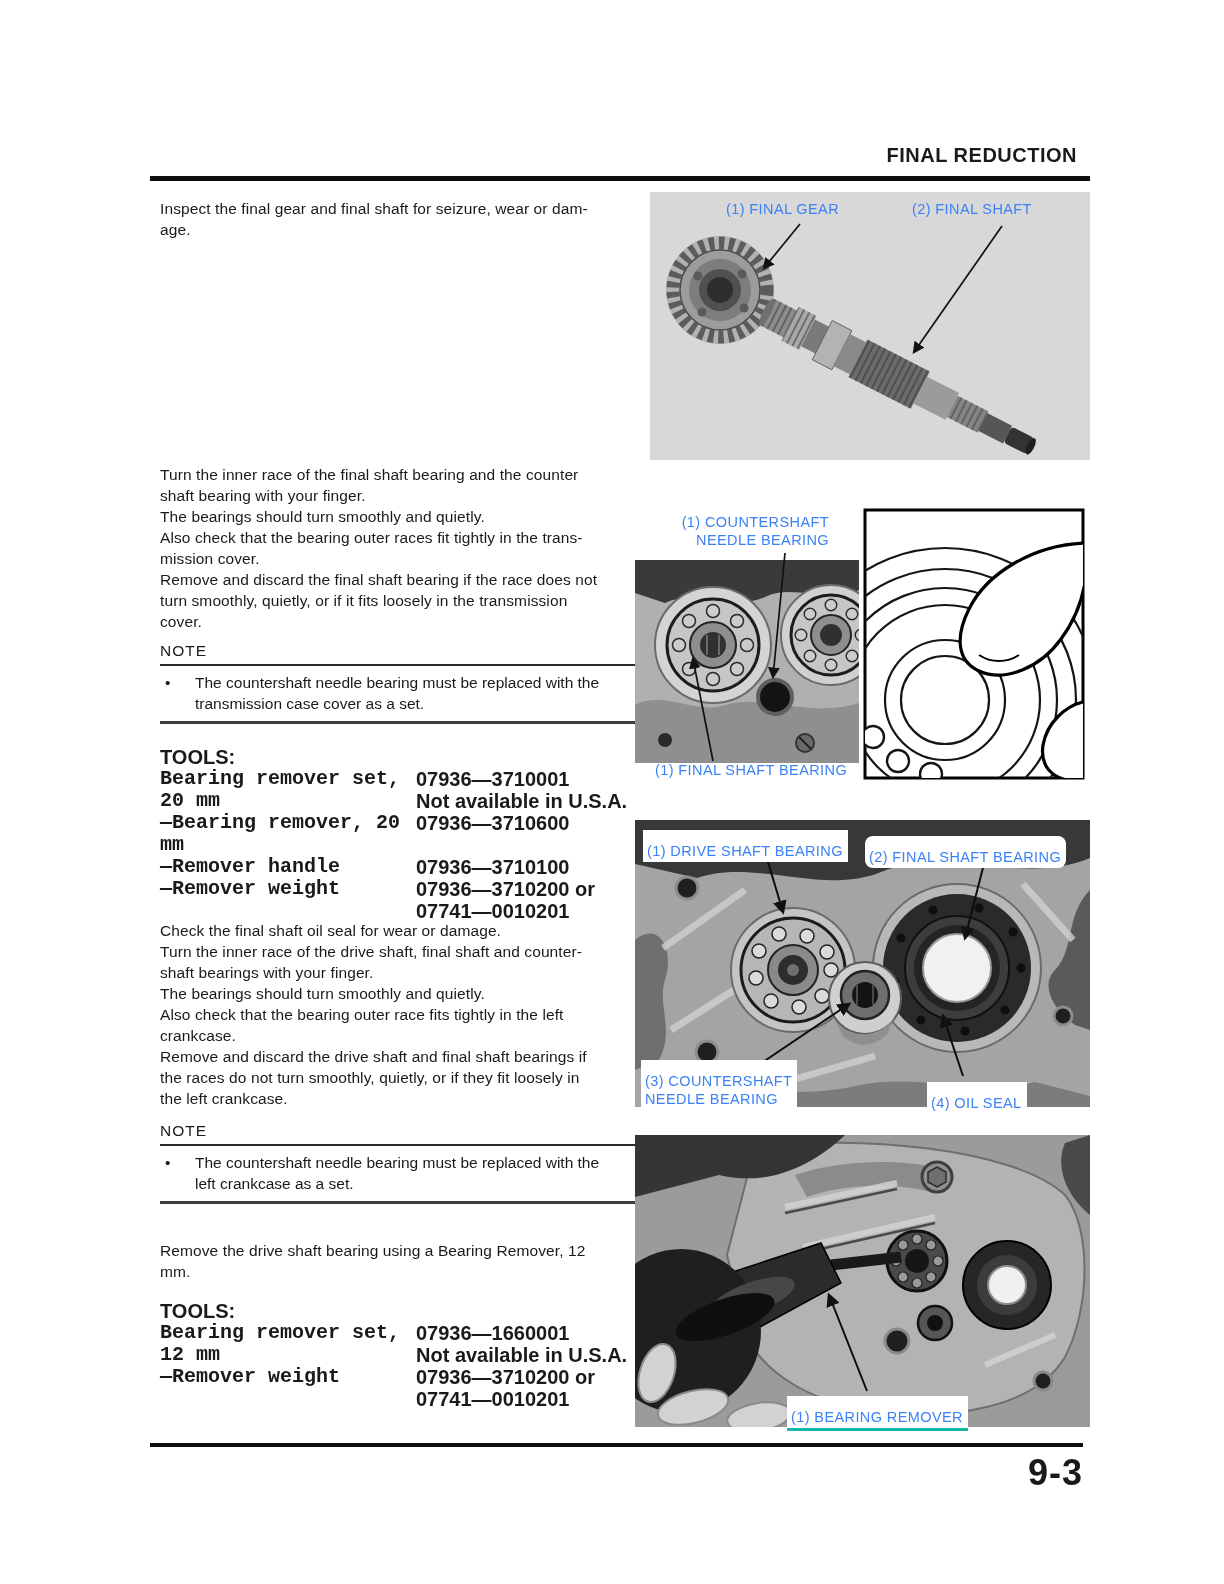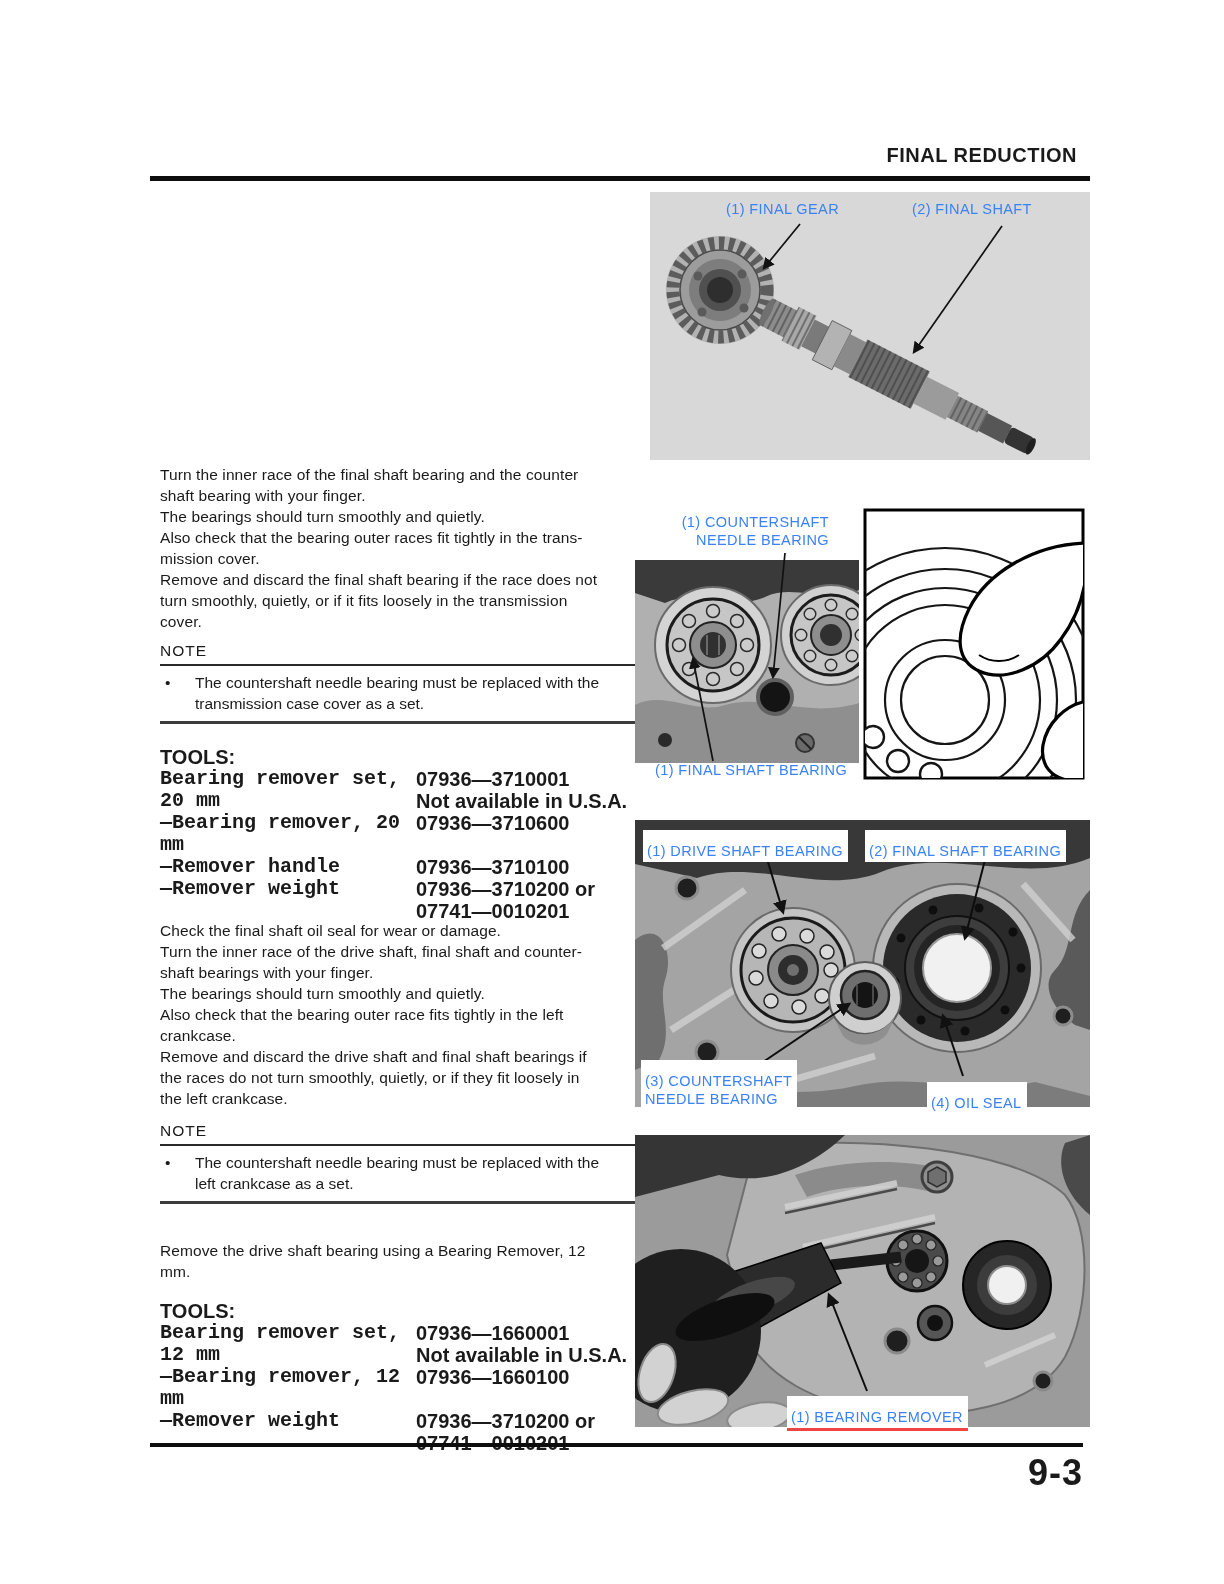"Inspect the final gear and" div.abs { html: none -> <div>Inspect the final gear and final shaft for seizure, wear or dam- age.</div> }
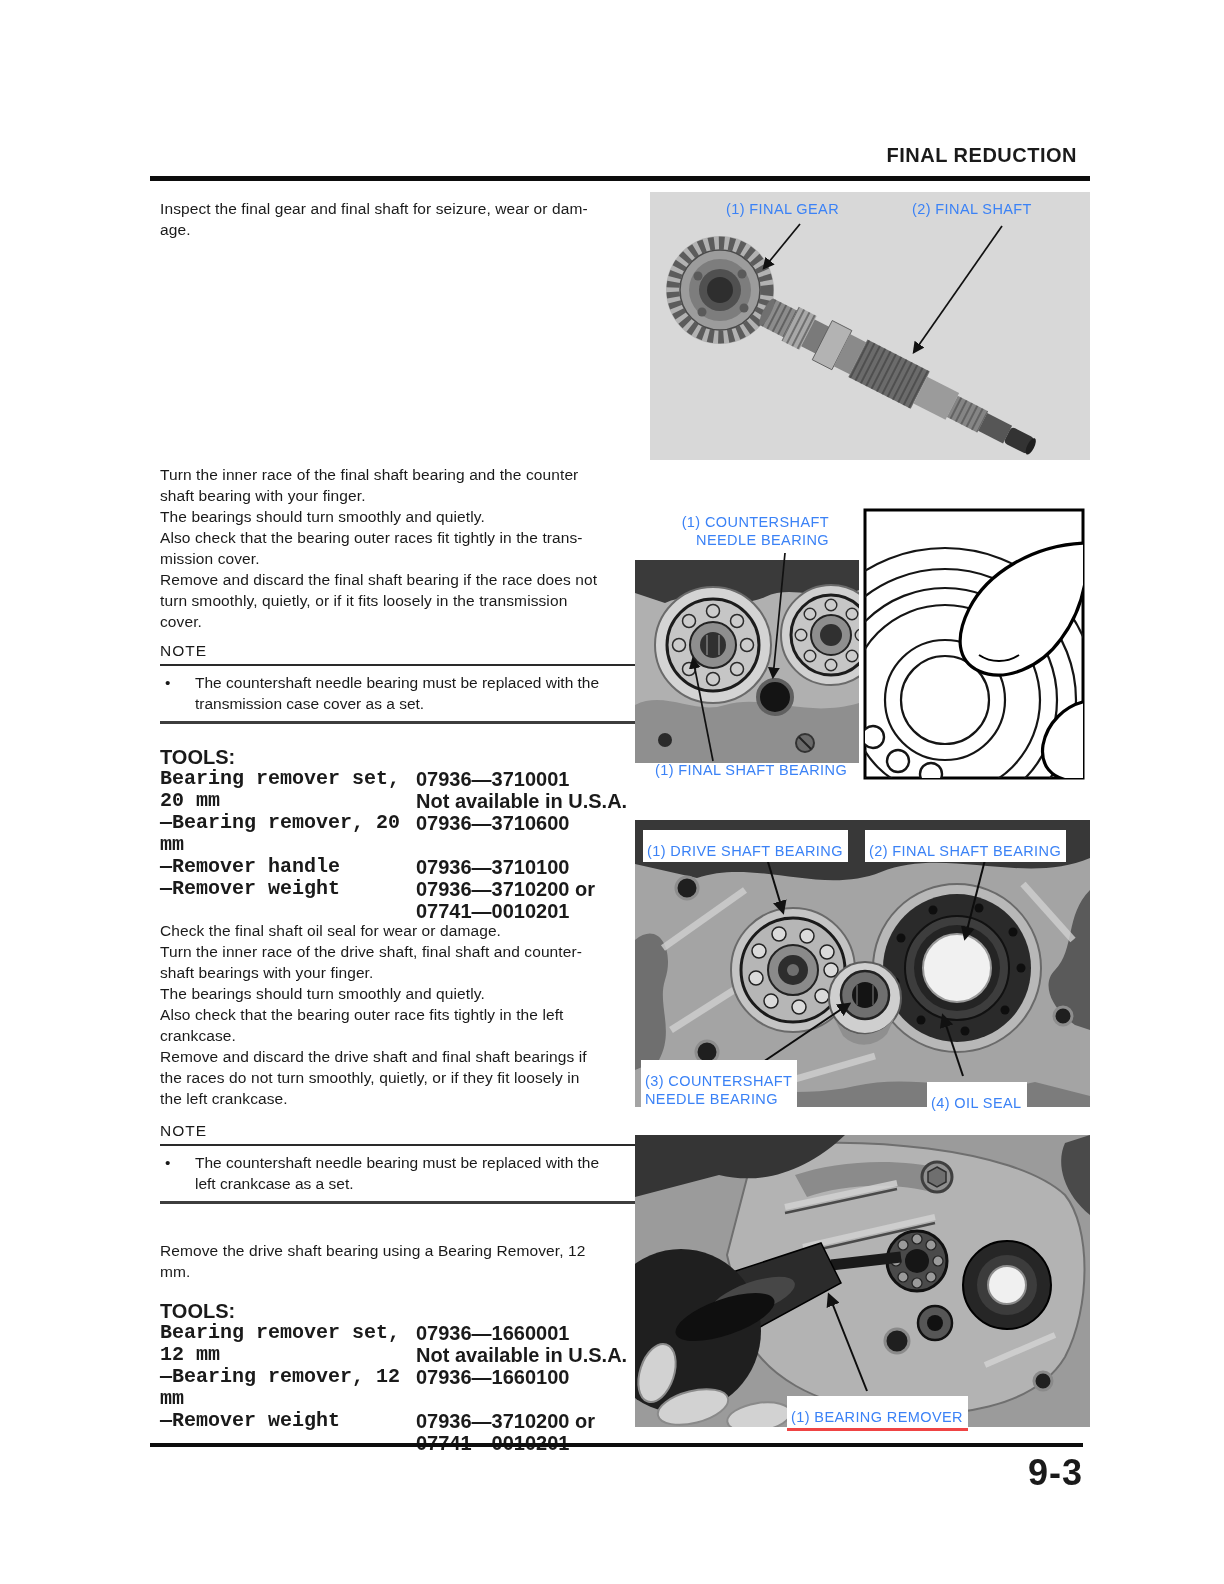"(2) FINAL SHAFT BEARING" .fl-final2 { border-radius: none -> 8px; top: 10px -> 16px }
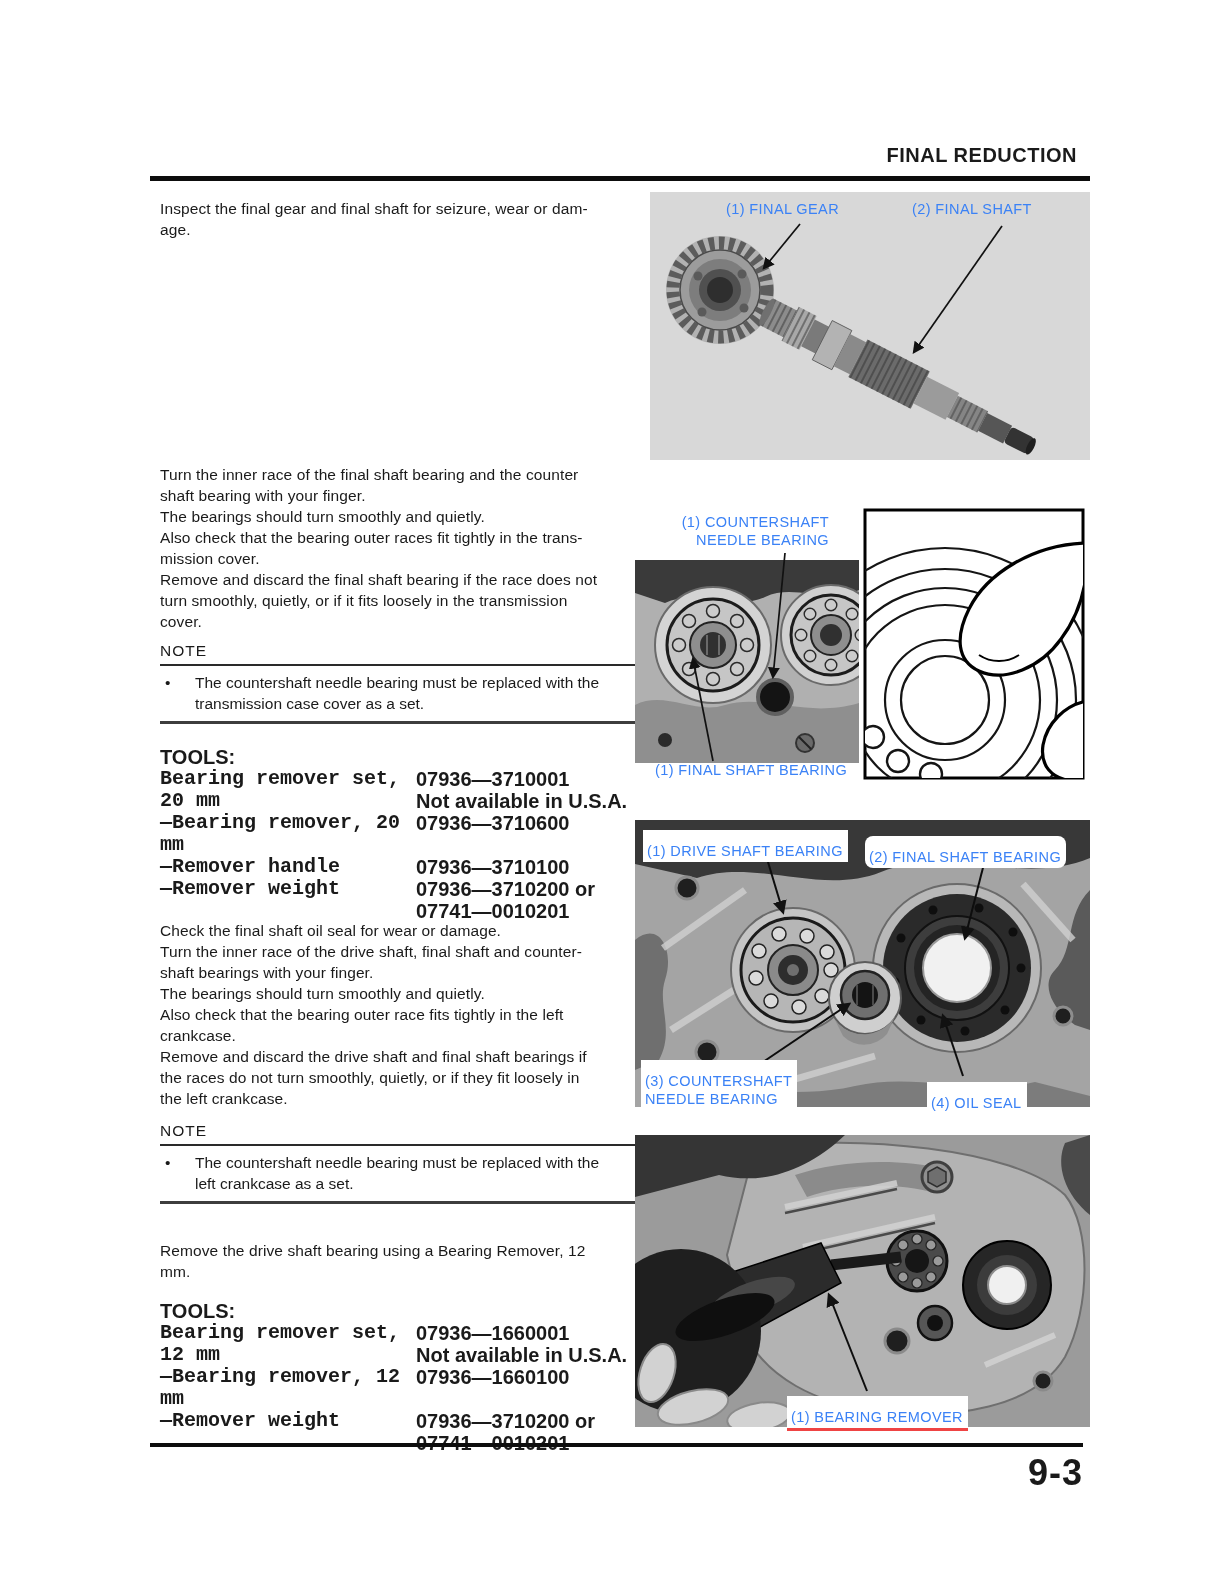"—Bearing remover, 12 mm" div.tool-row { html: <div> <div>—Bearing remover, 12 mm</div> <div>07936—1660100</div> </div> -> none }
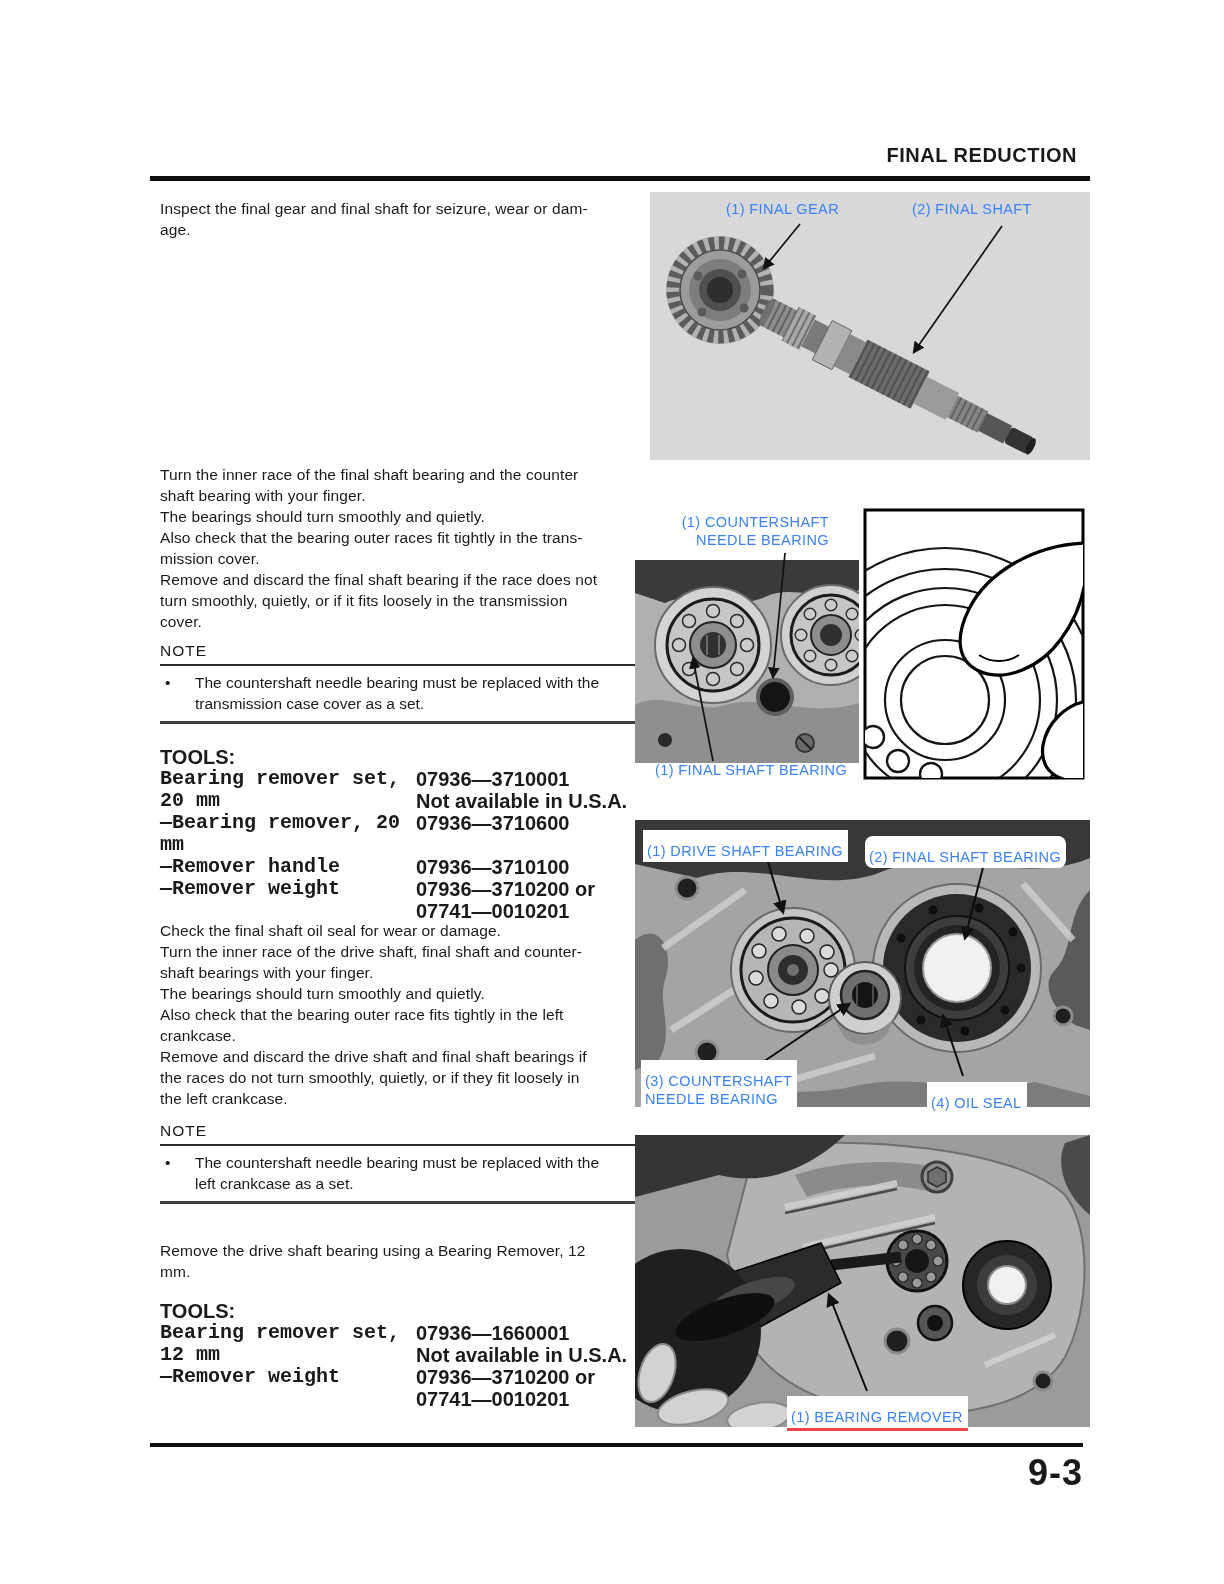"(1) BEARING REMOVER" .fl-remover { border-bottom: 3px solid #ef4444 -> 3px solid #14b8a6 }
